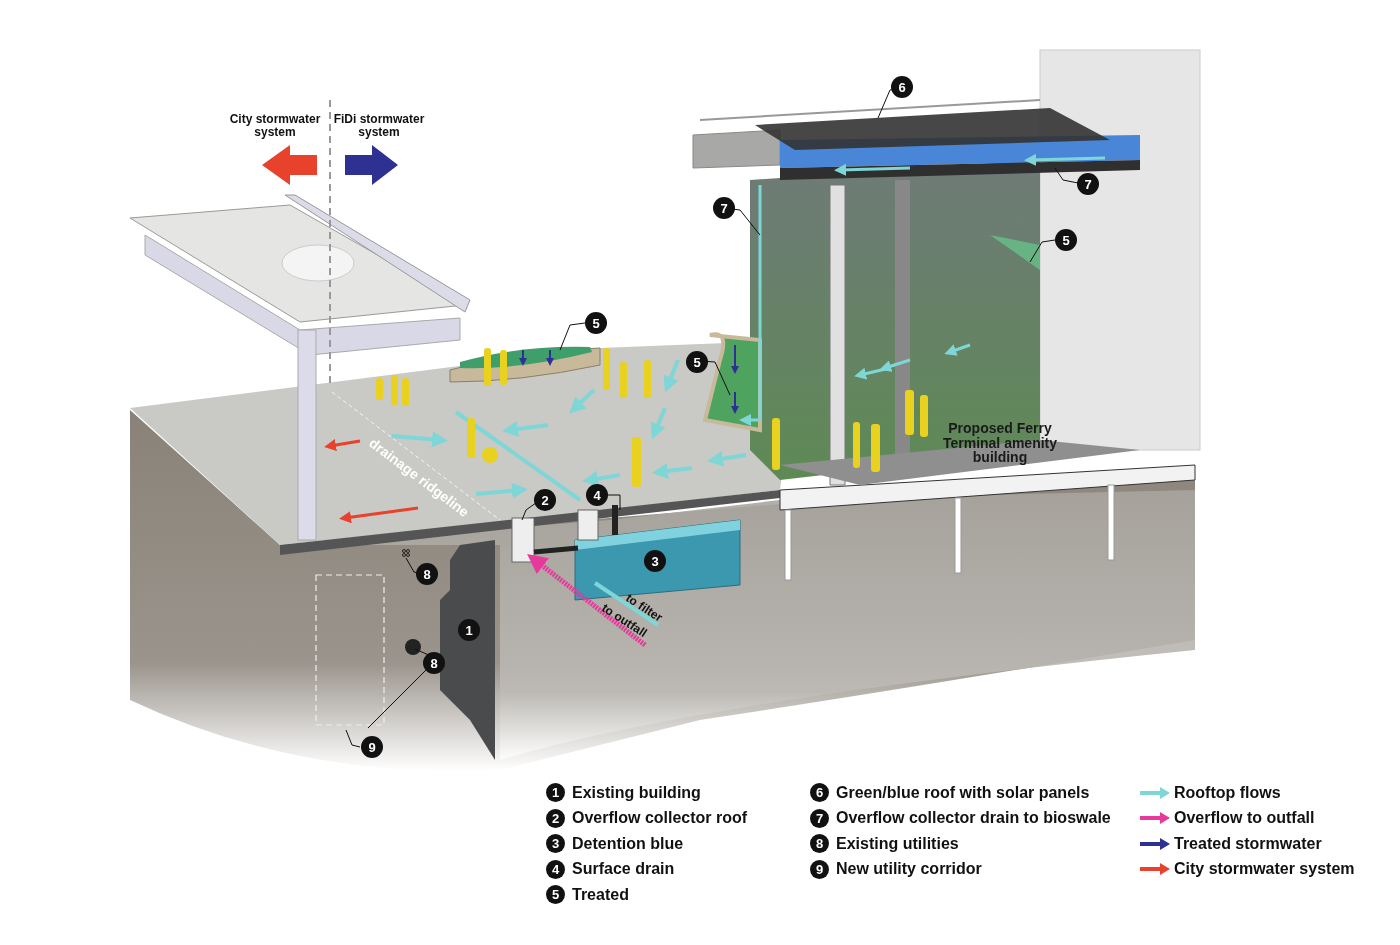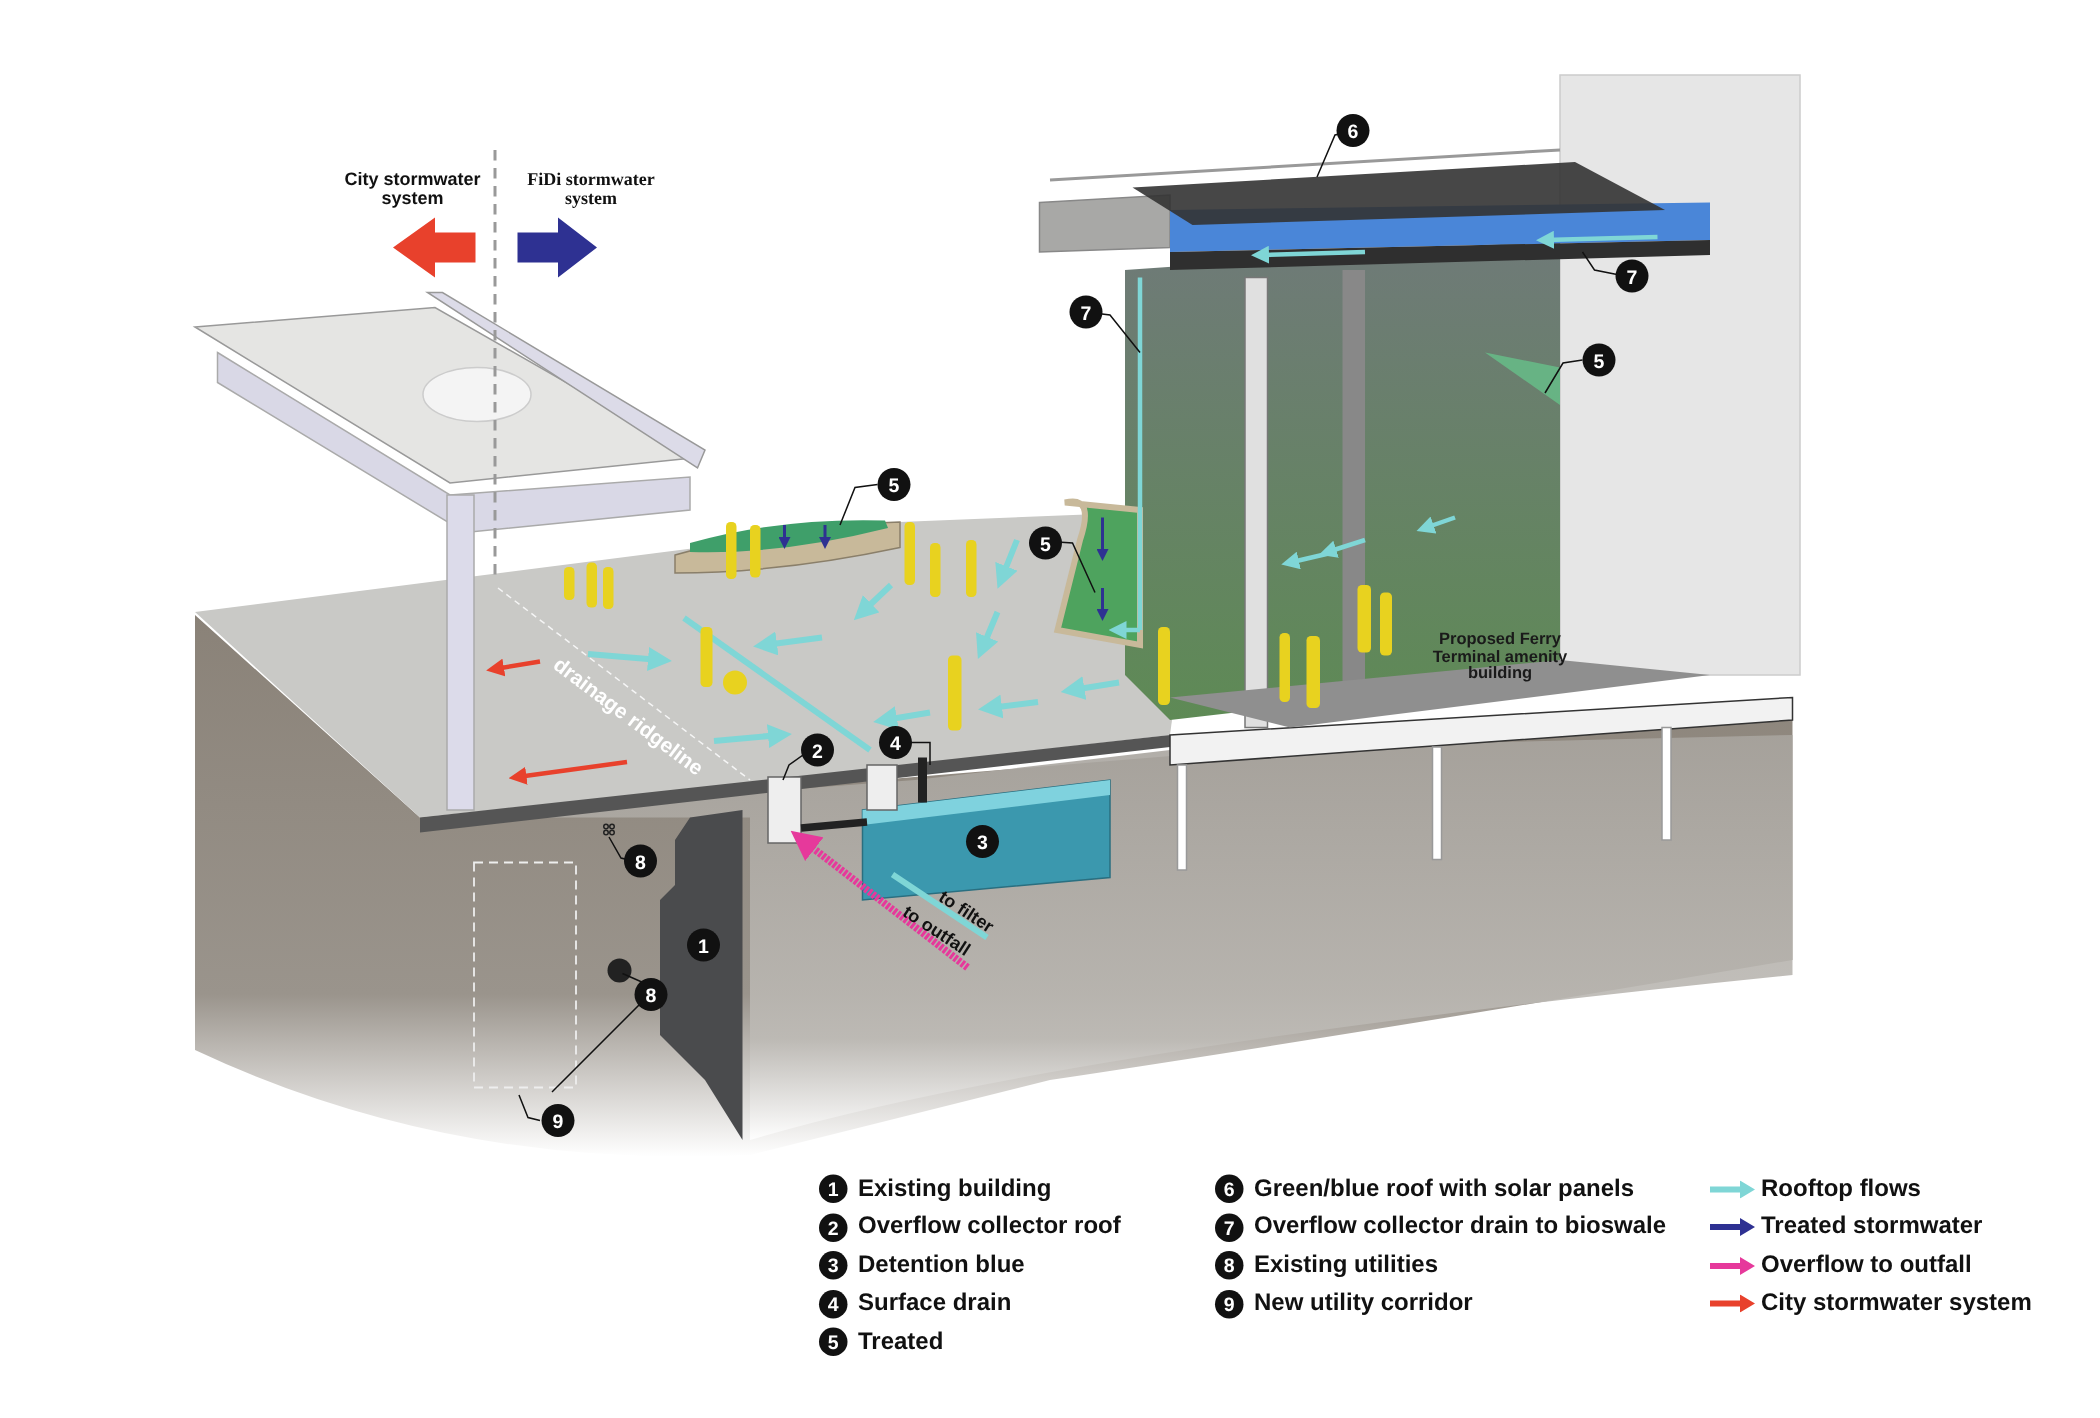"FiDi stormwater system" div.lbl { font-family: Liberation Serif, serif -> none; left: 339px -> 324px }
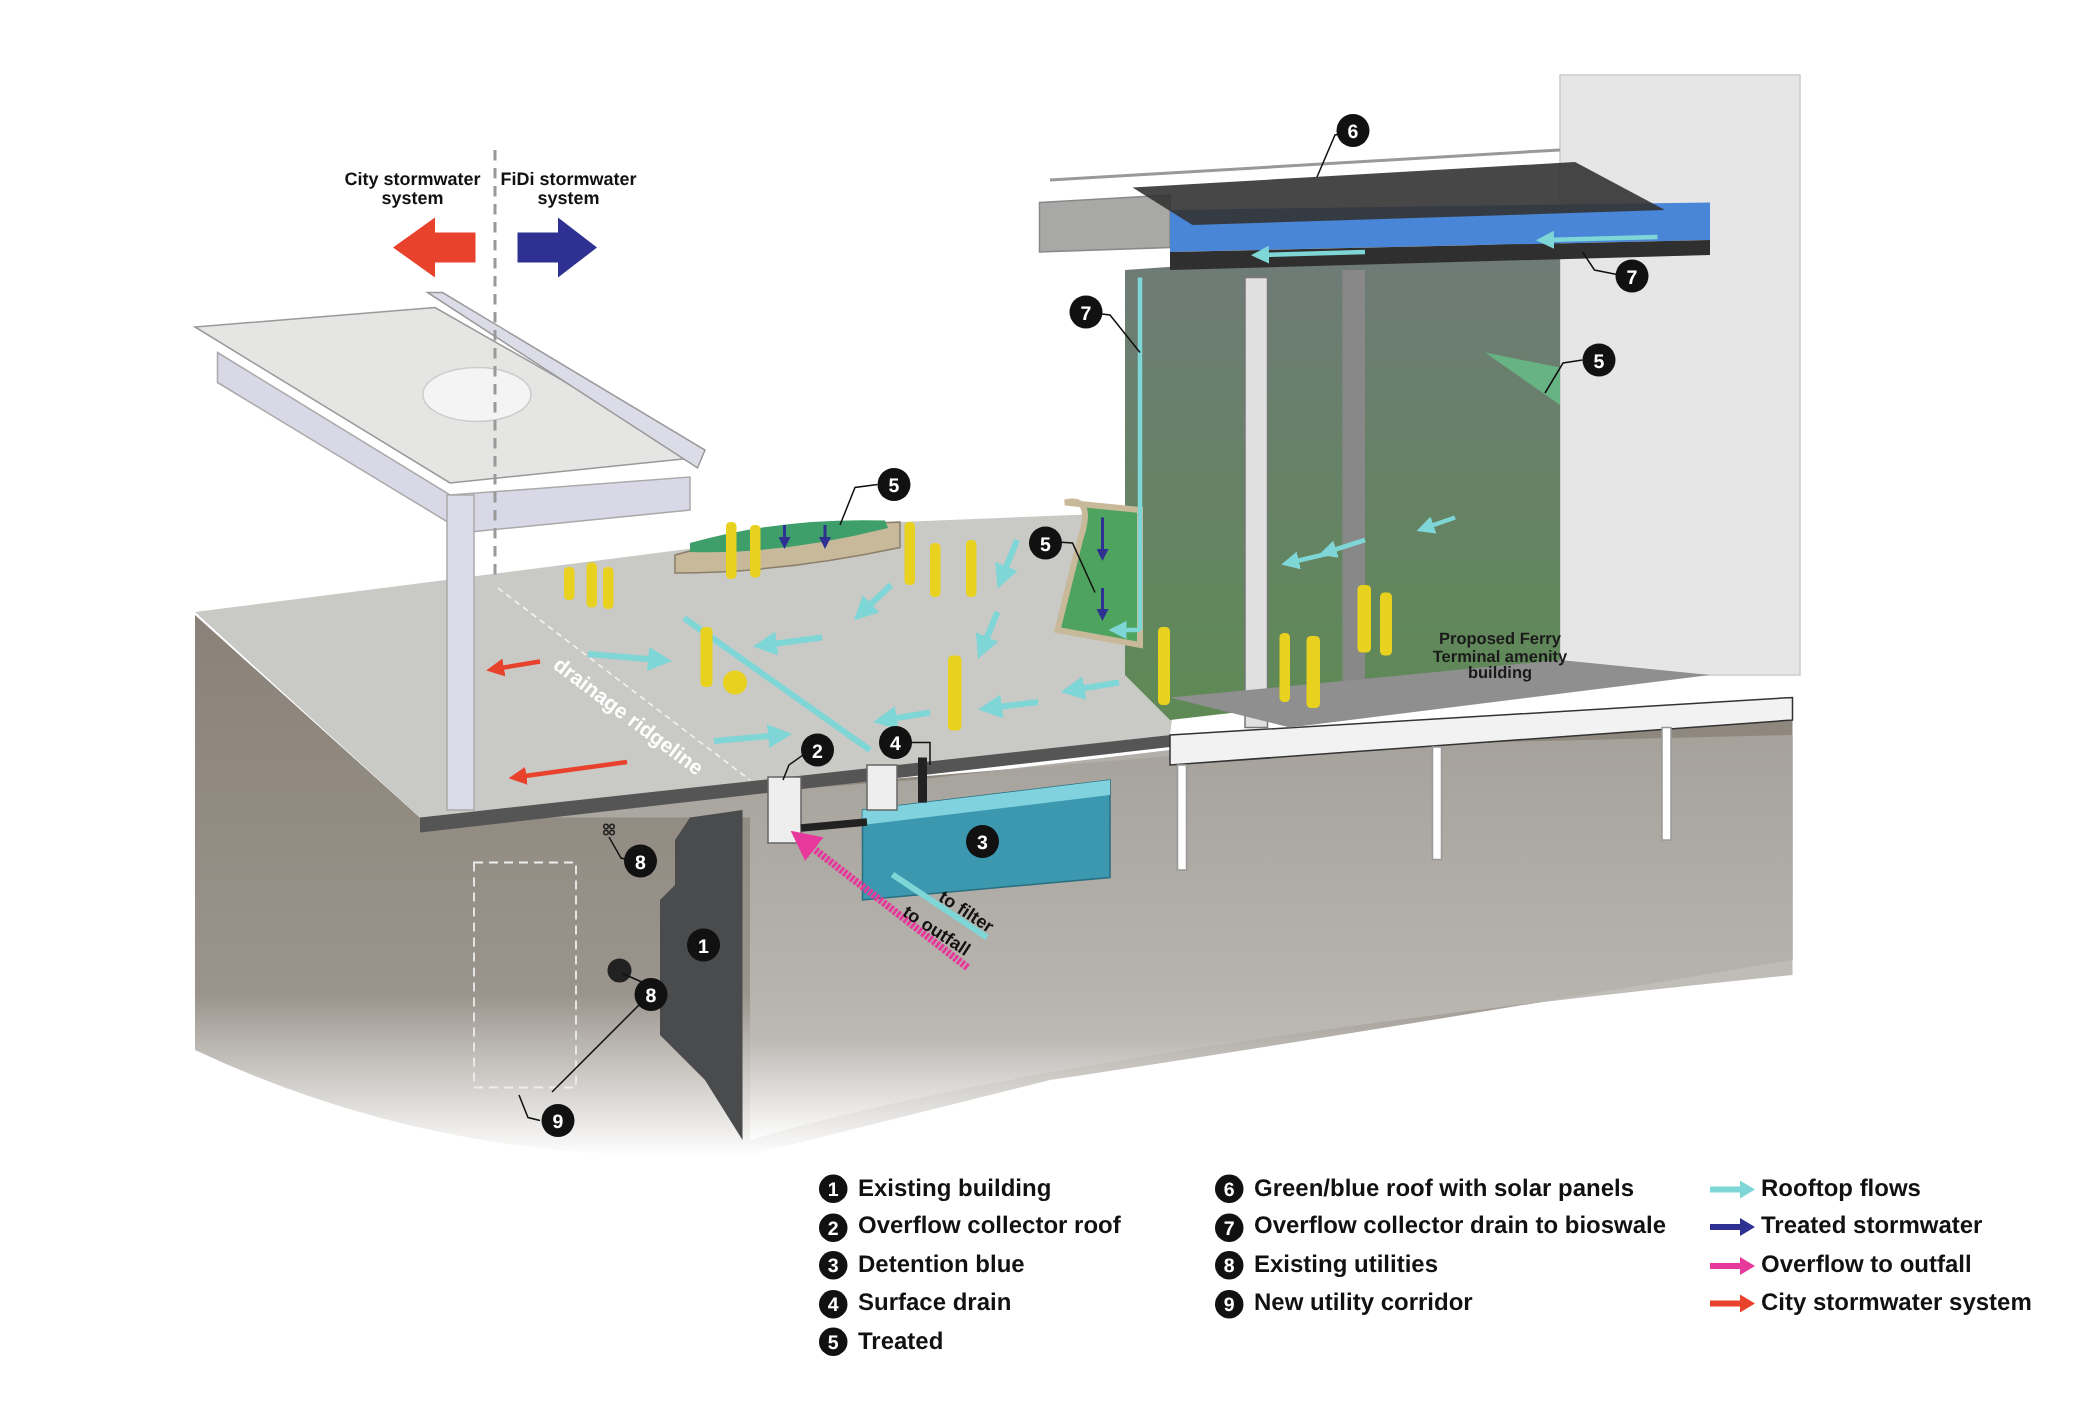"Proposed Ferry Terminal amenity building" .bldg-lbl { font-size: 11px -> 14px }
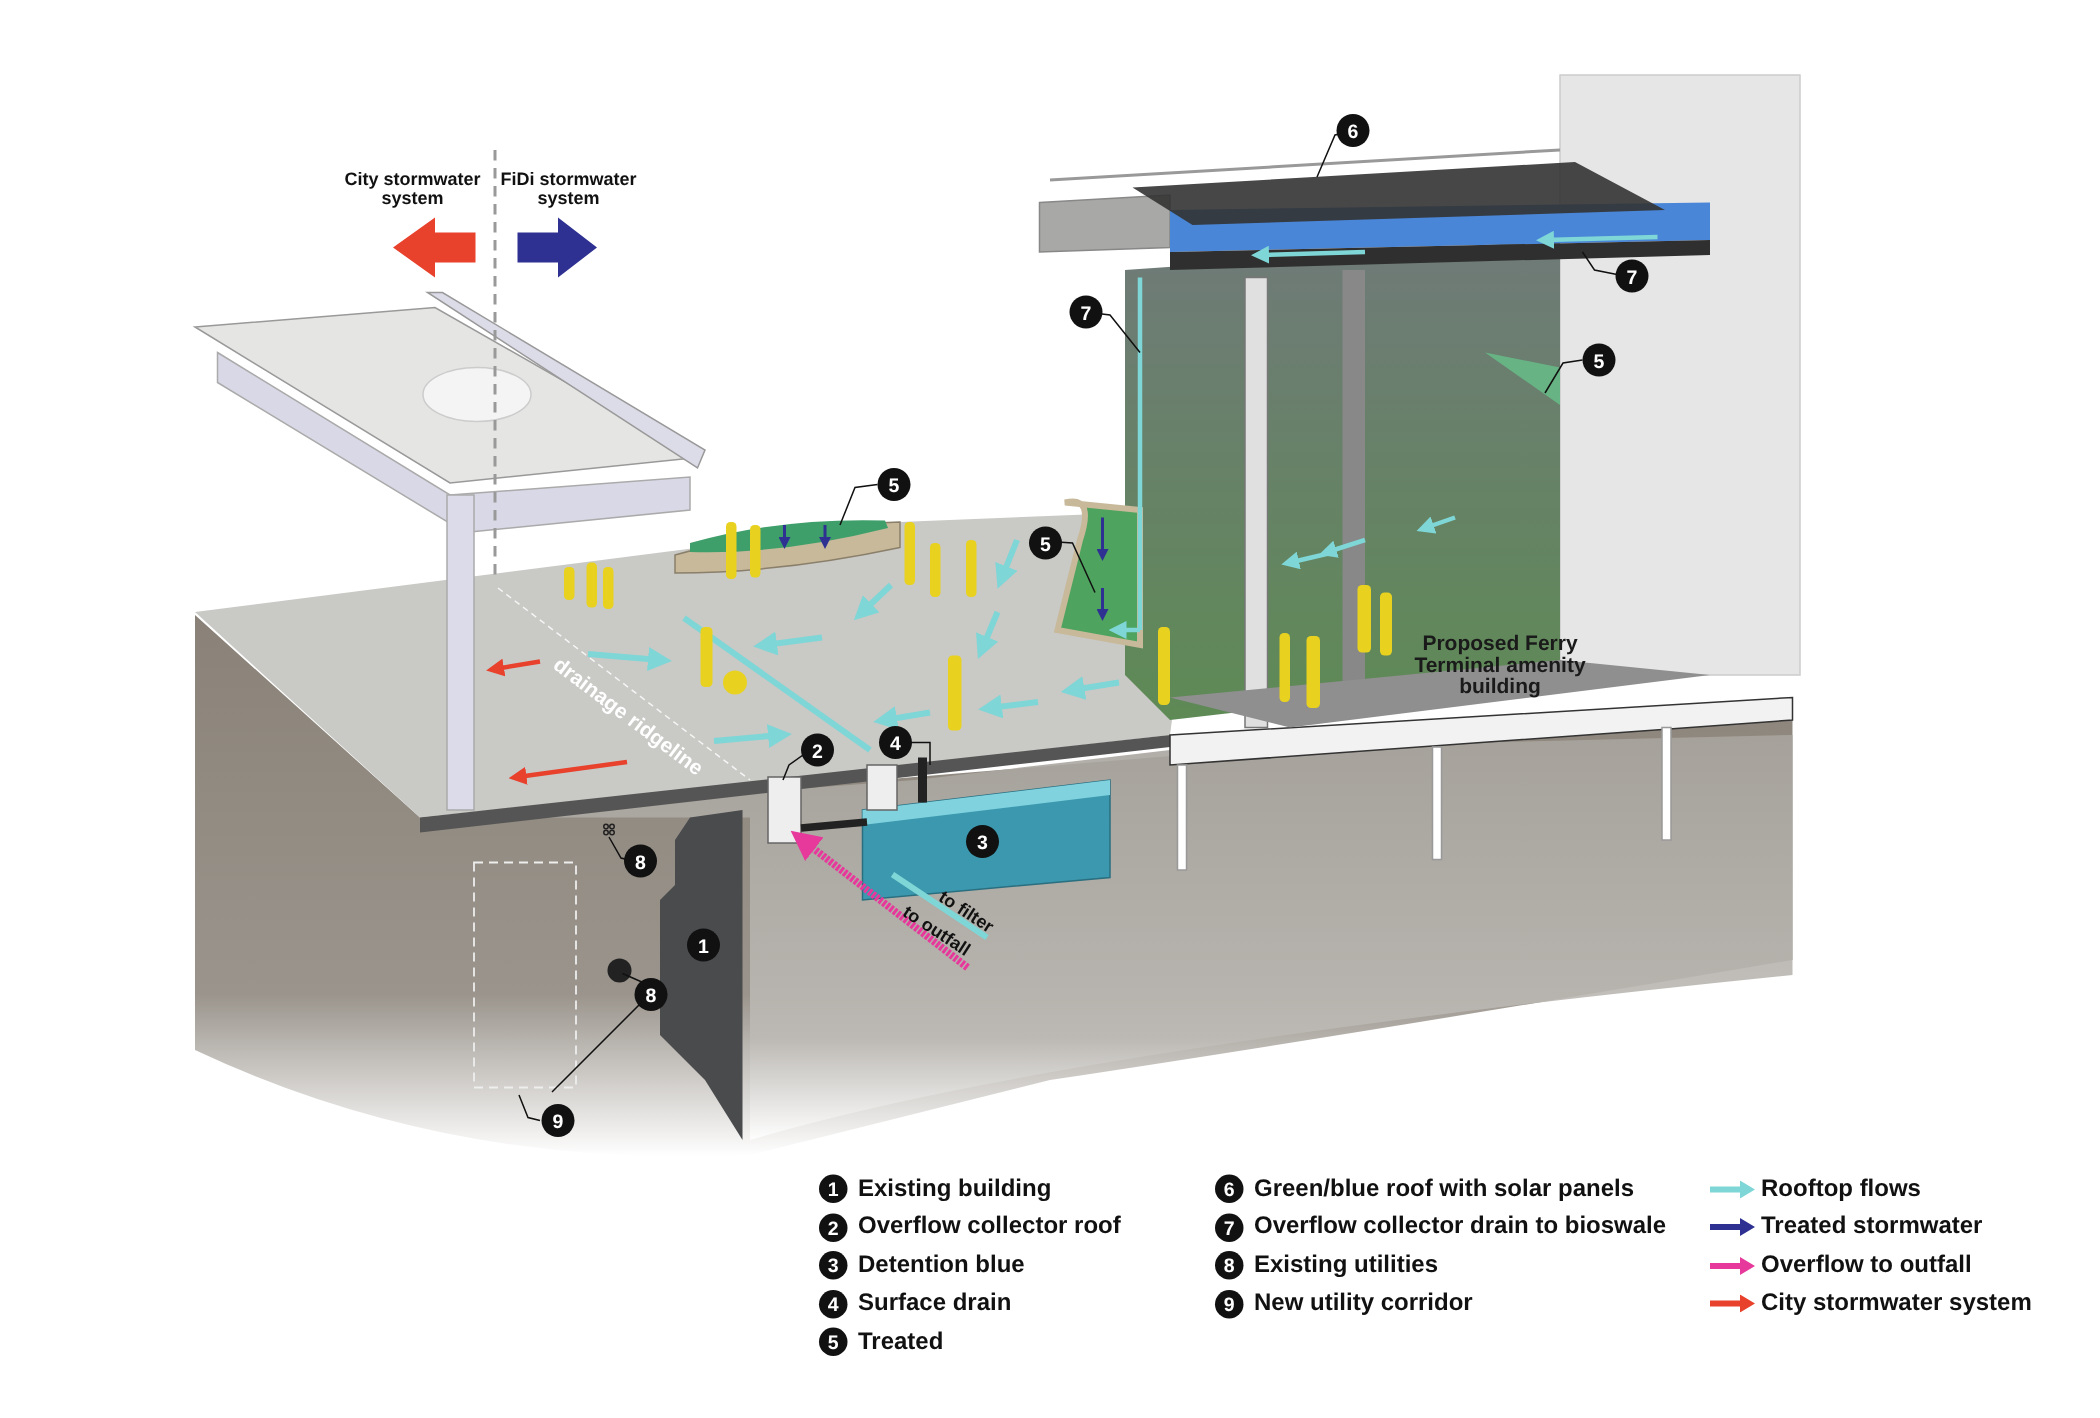"Treated stormwater" div.legend-item { order: before "Overflow to outfall" -> after "Overflow to outfall" }
